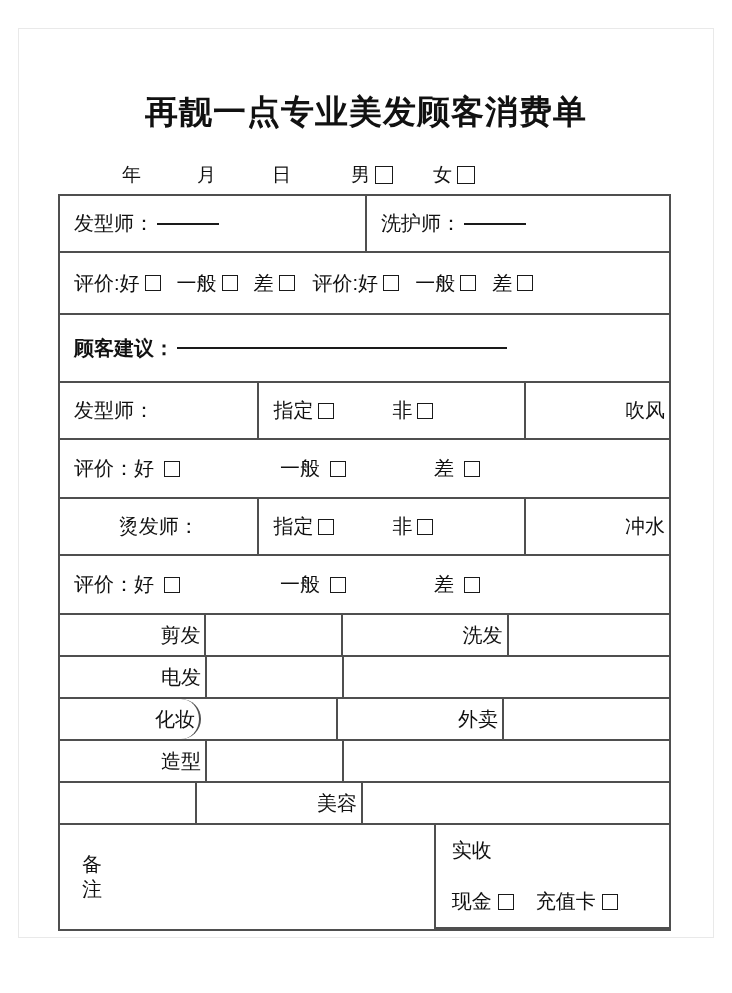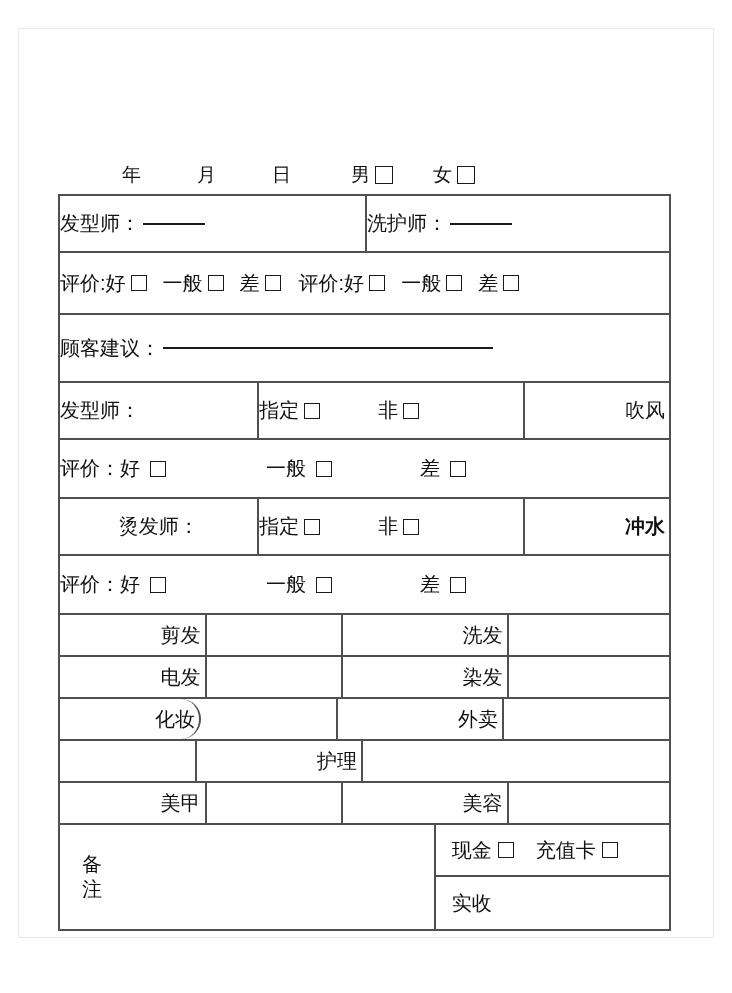"再靓一点专业美发顾客消费单" div.title { html: none -> <div>再靓一点专业美发顾客消费单</div> }
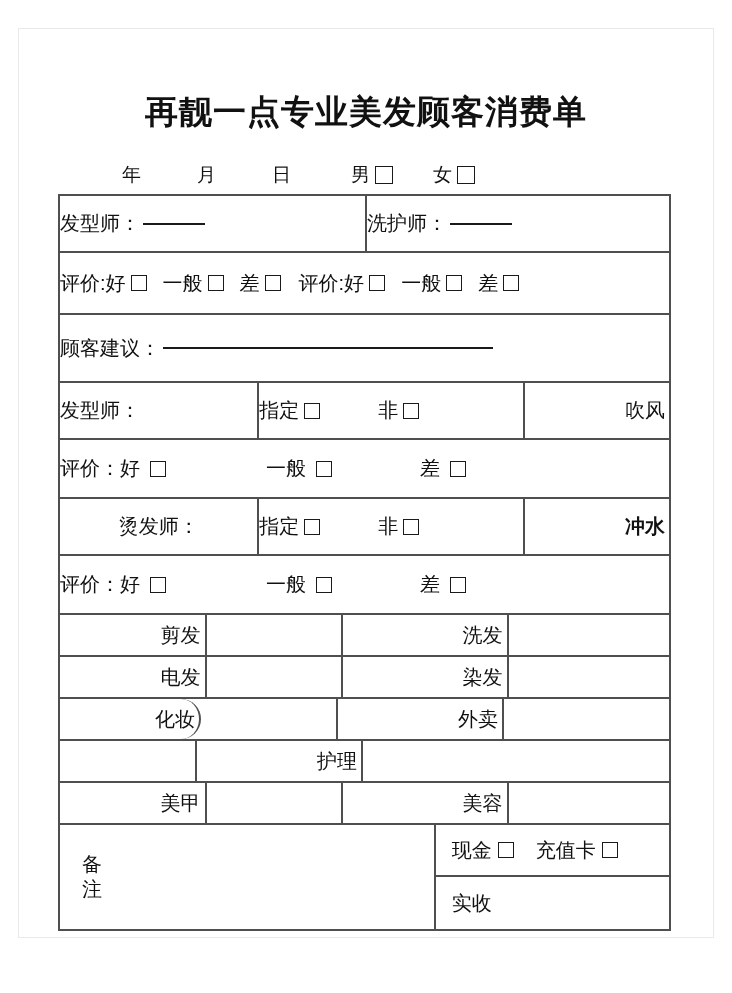"发型师：" .cell { padding: 0 0 -> 0 14px }
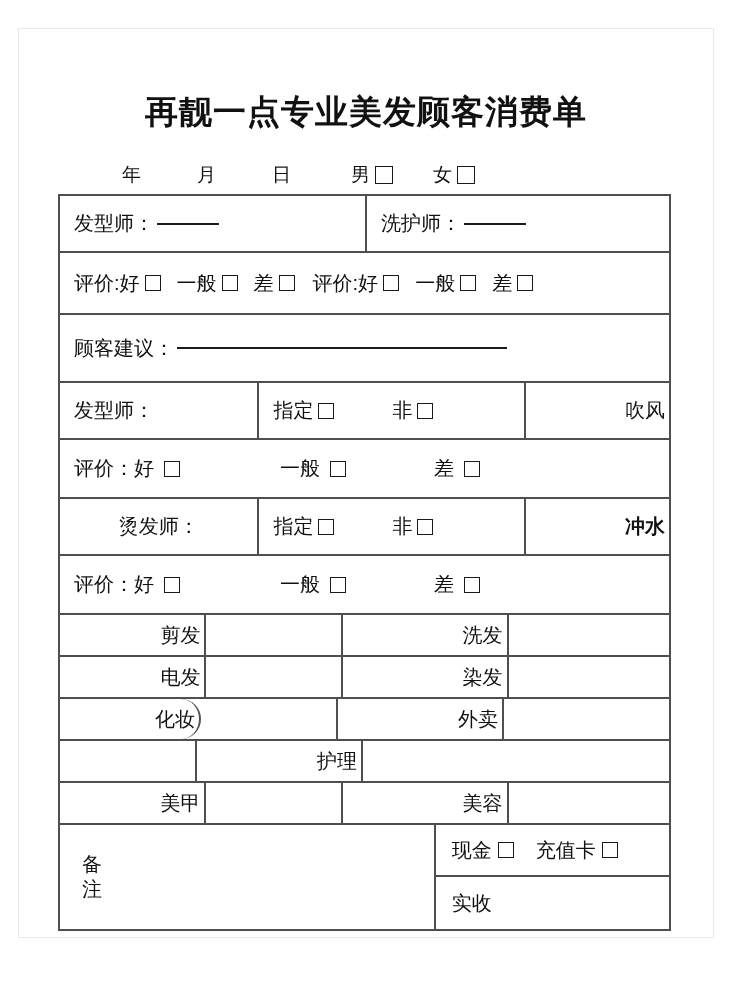"顾客建议：" .r-advice { font-weight: none -> bold }
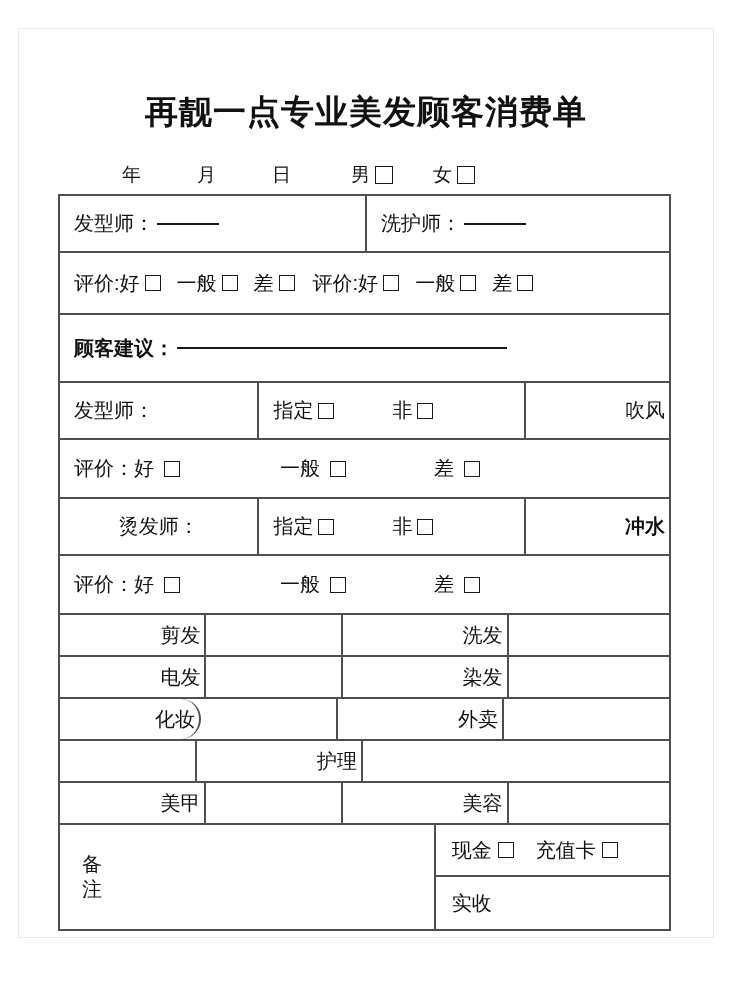"冲水" div.cell { font-weight: bold -> none }
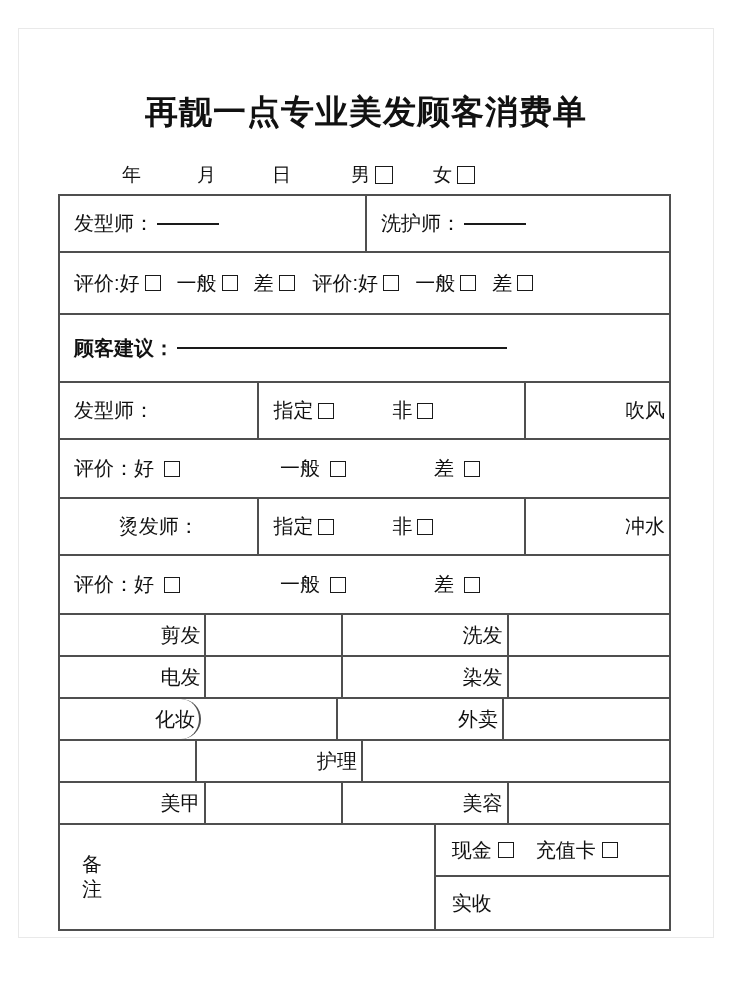"染发" div.cell { html: <div>染发</div> -> none }
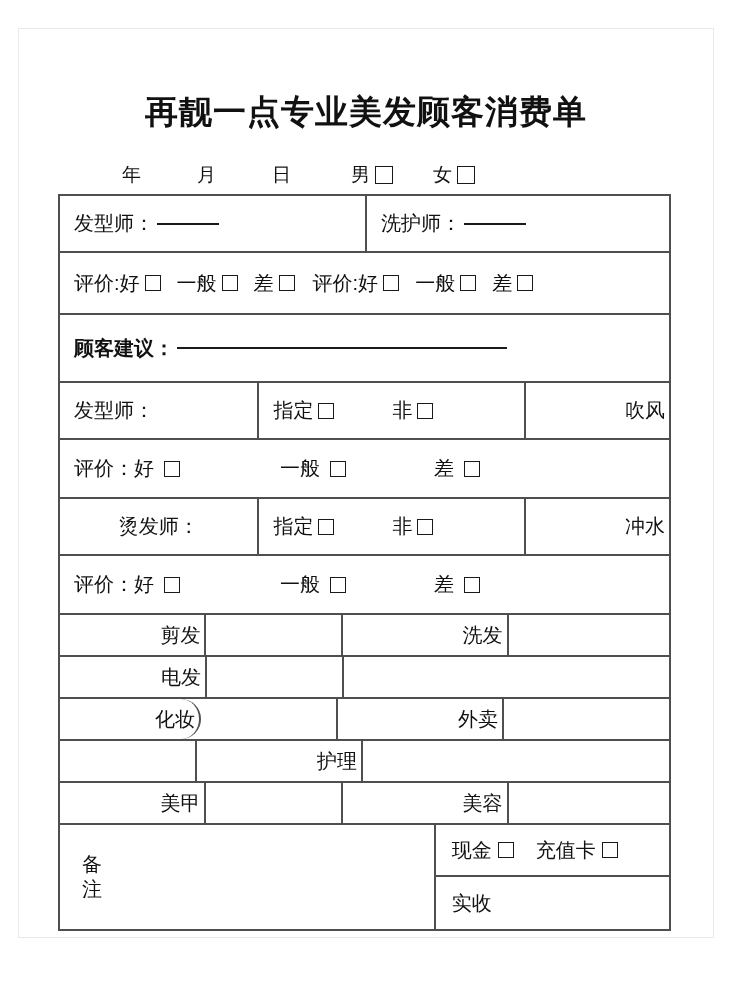"造型" div.cell { html: none -> <div>造型</div> }
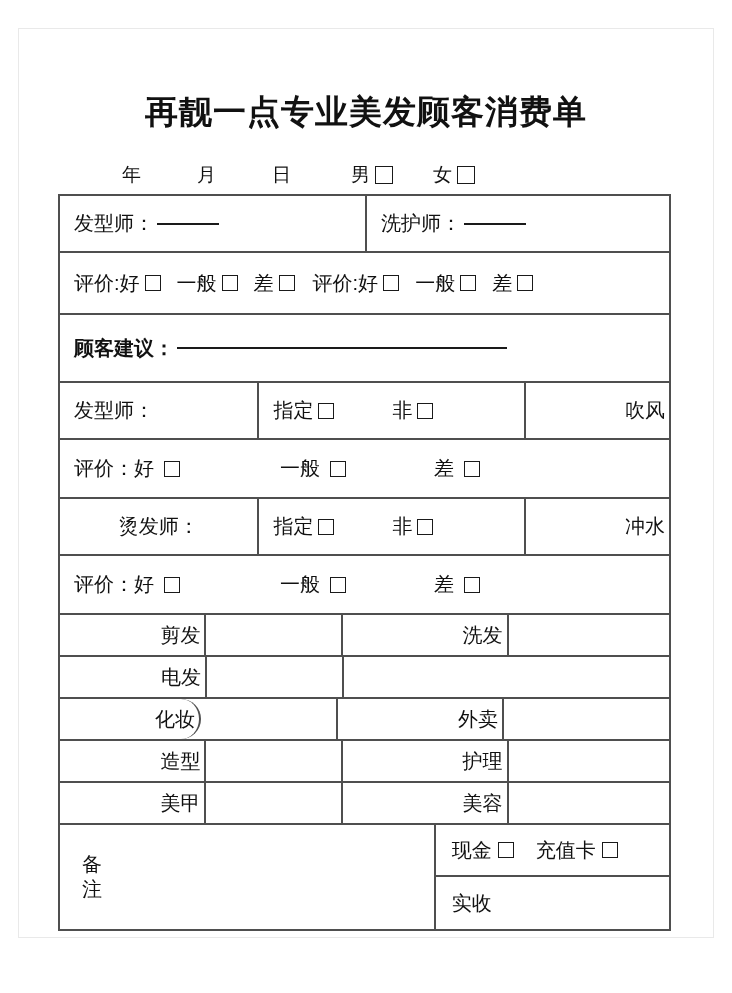"护理" div.cell { html: <div>护理</div> -> none }
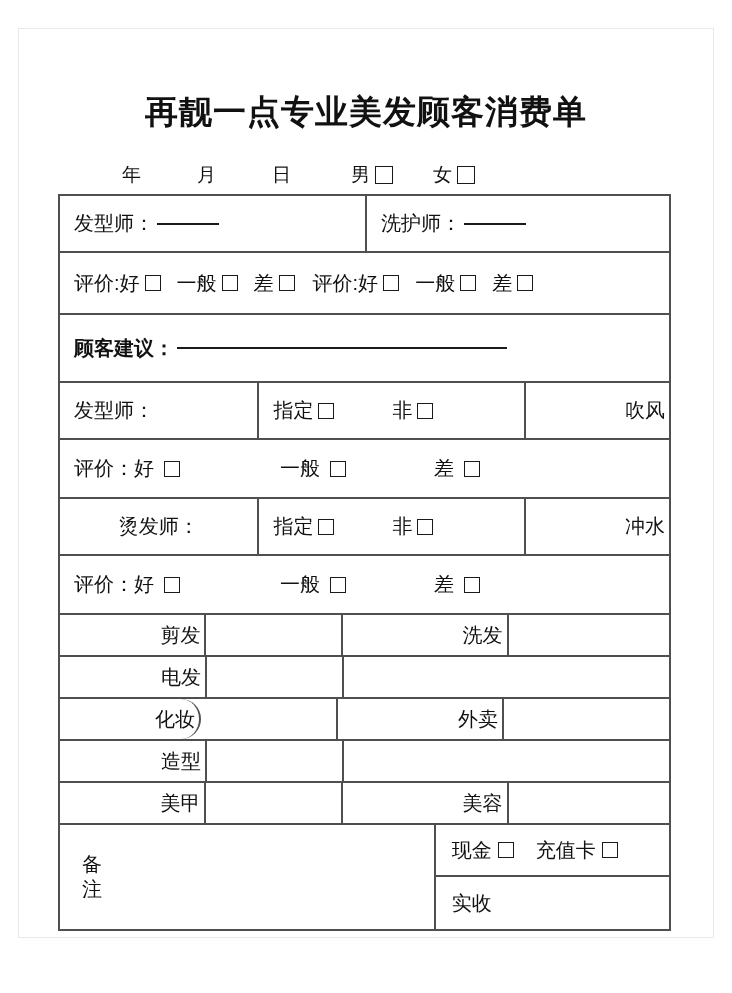"美甲" div.cell { html: <div>美甲</div> -> none }
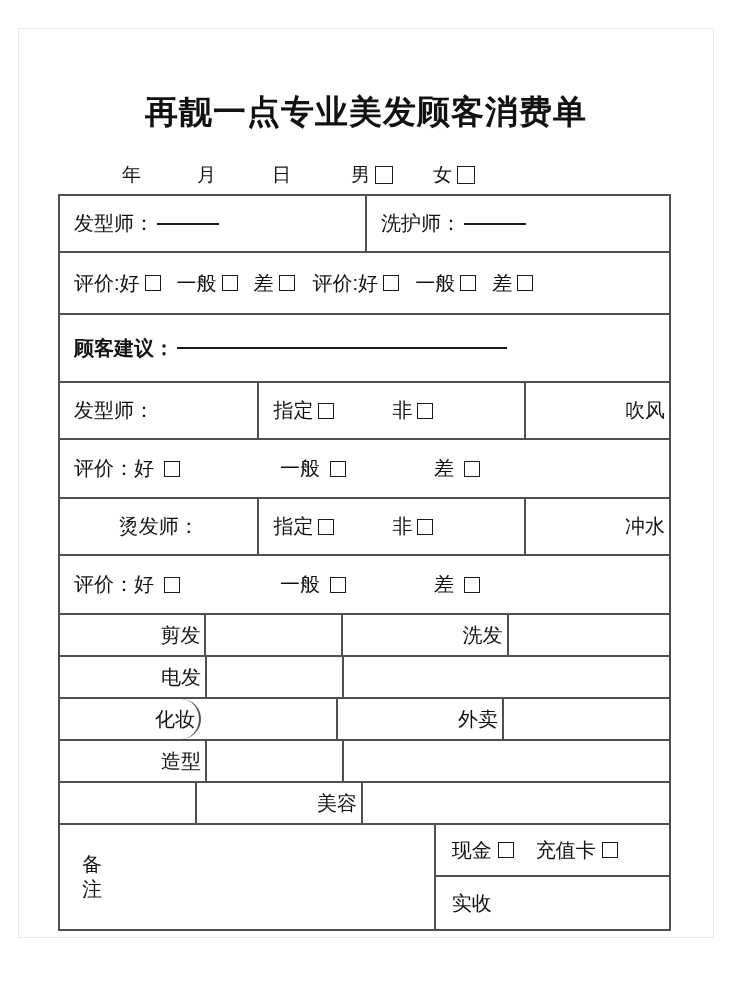"现金" div.pay-cell { order: before "实收" -> after "实收" }
